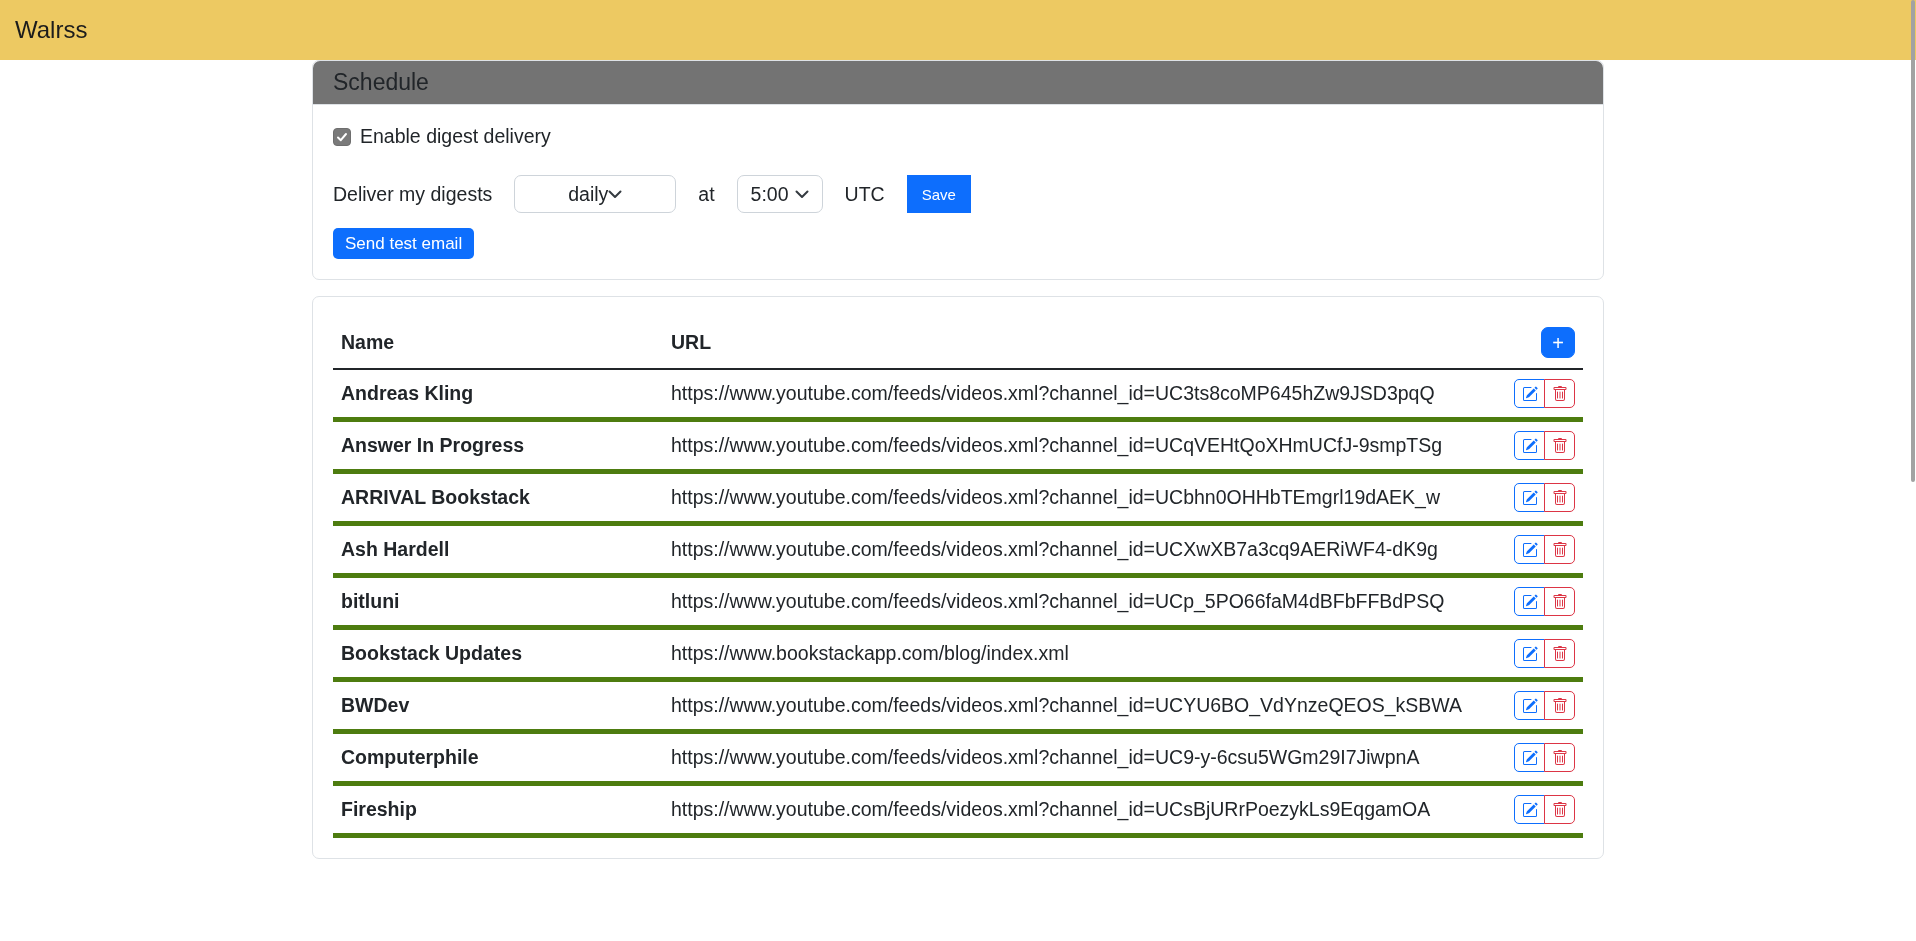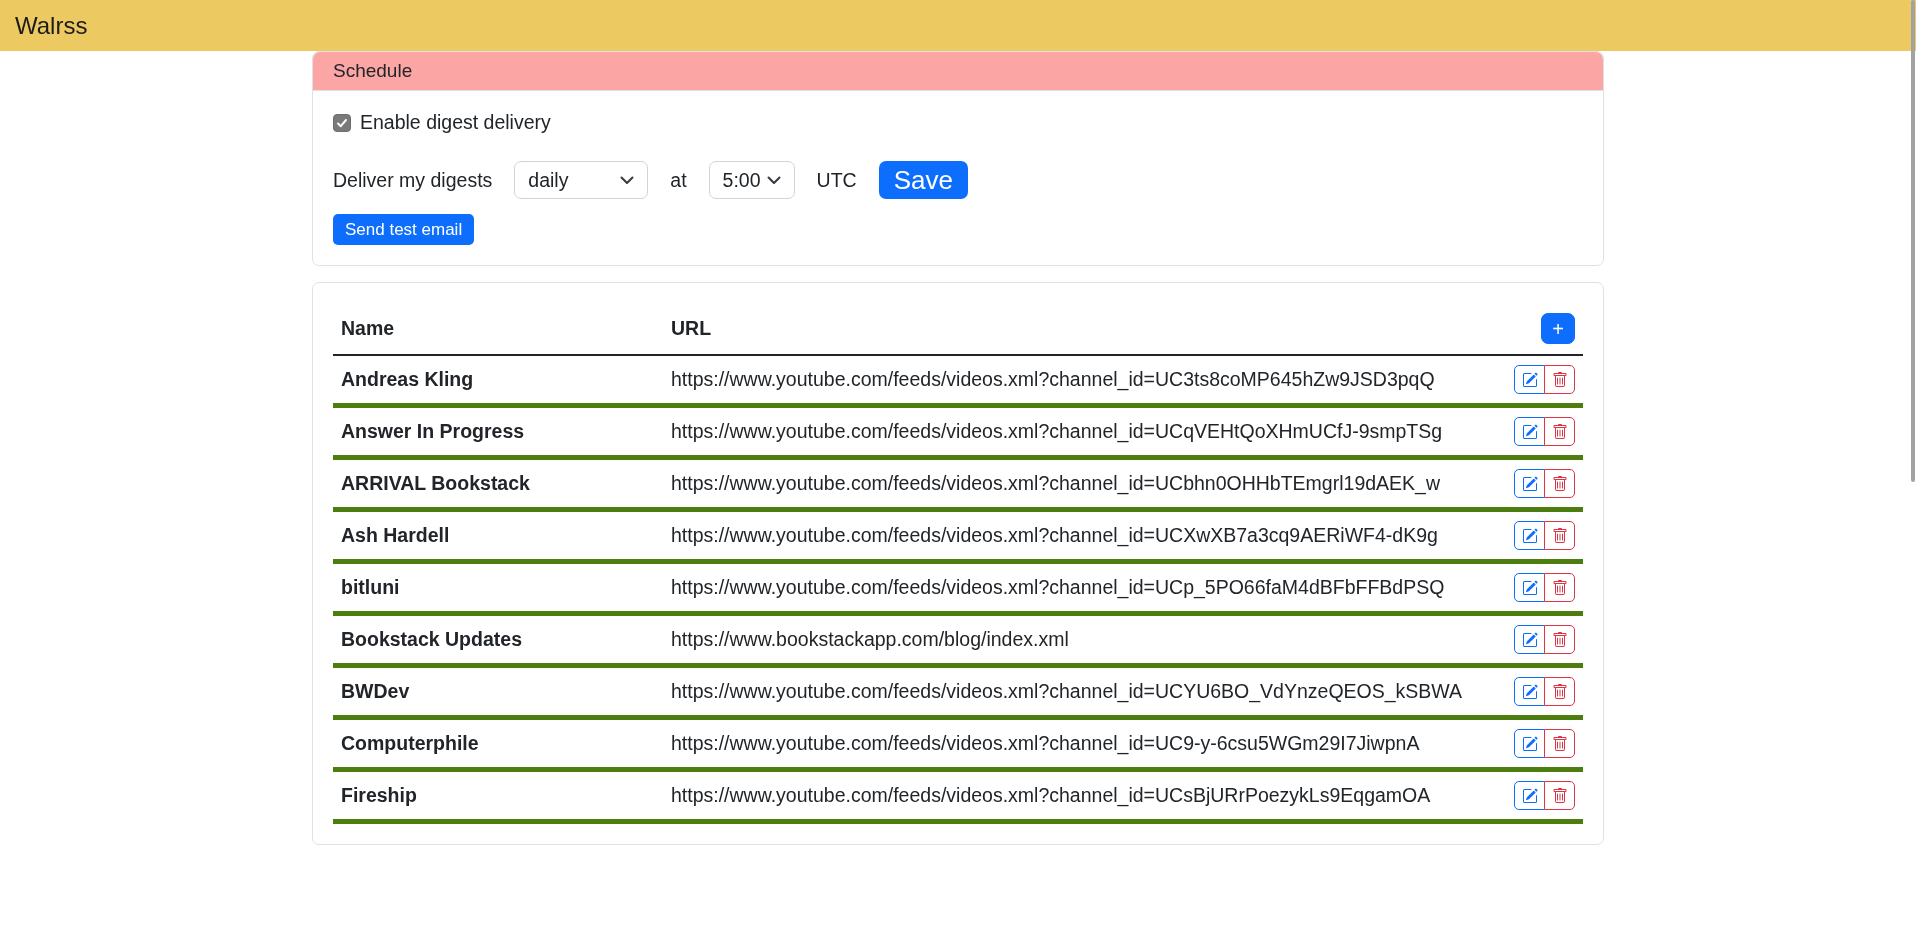"Walrss" .navbar { height: 51px -> 60px }
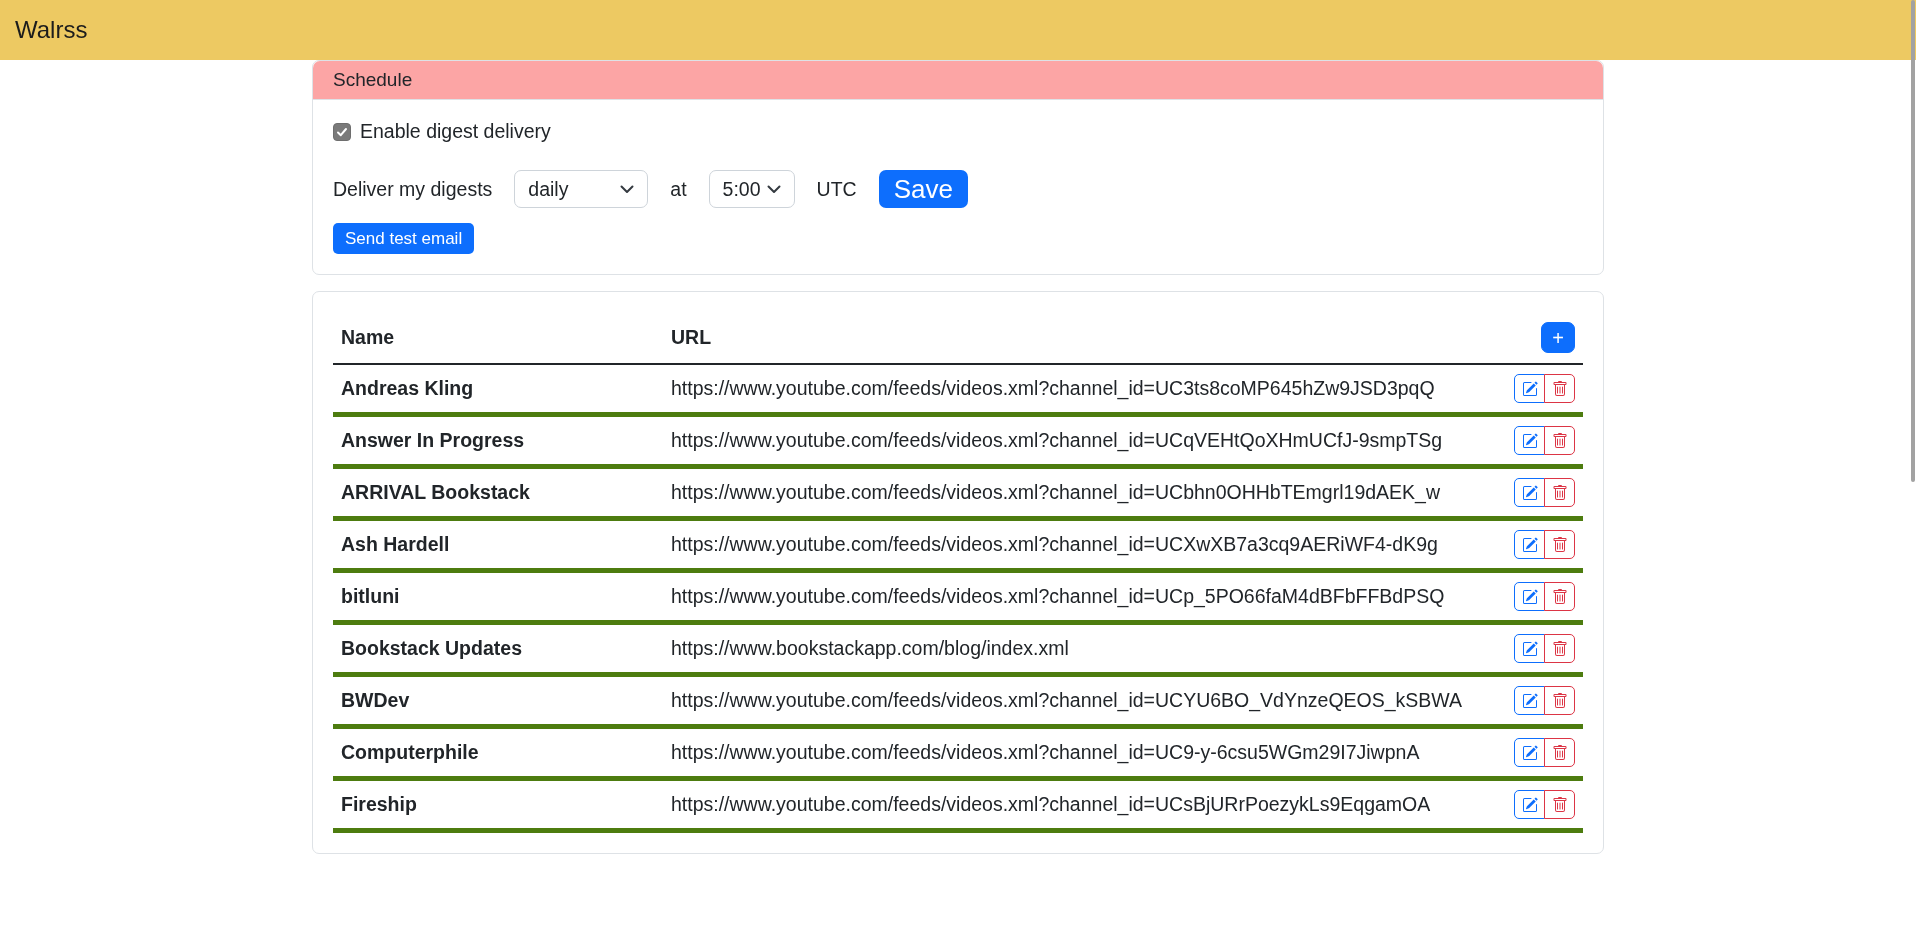"Schedule" .card-header { background: #fca5a5 -> #737373; font-size: 19px -> 23px }
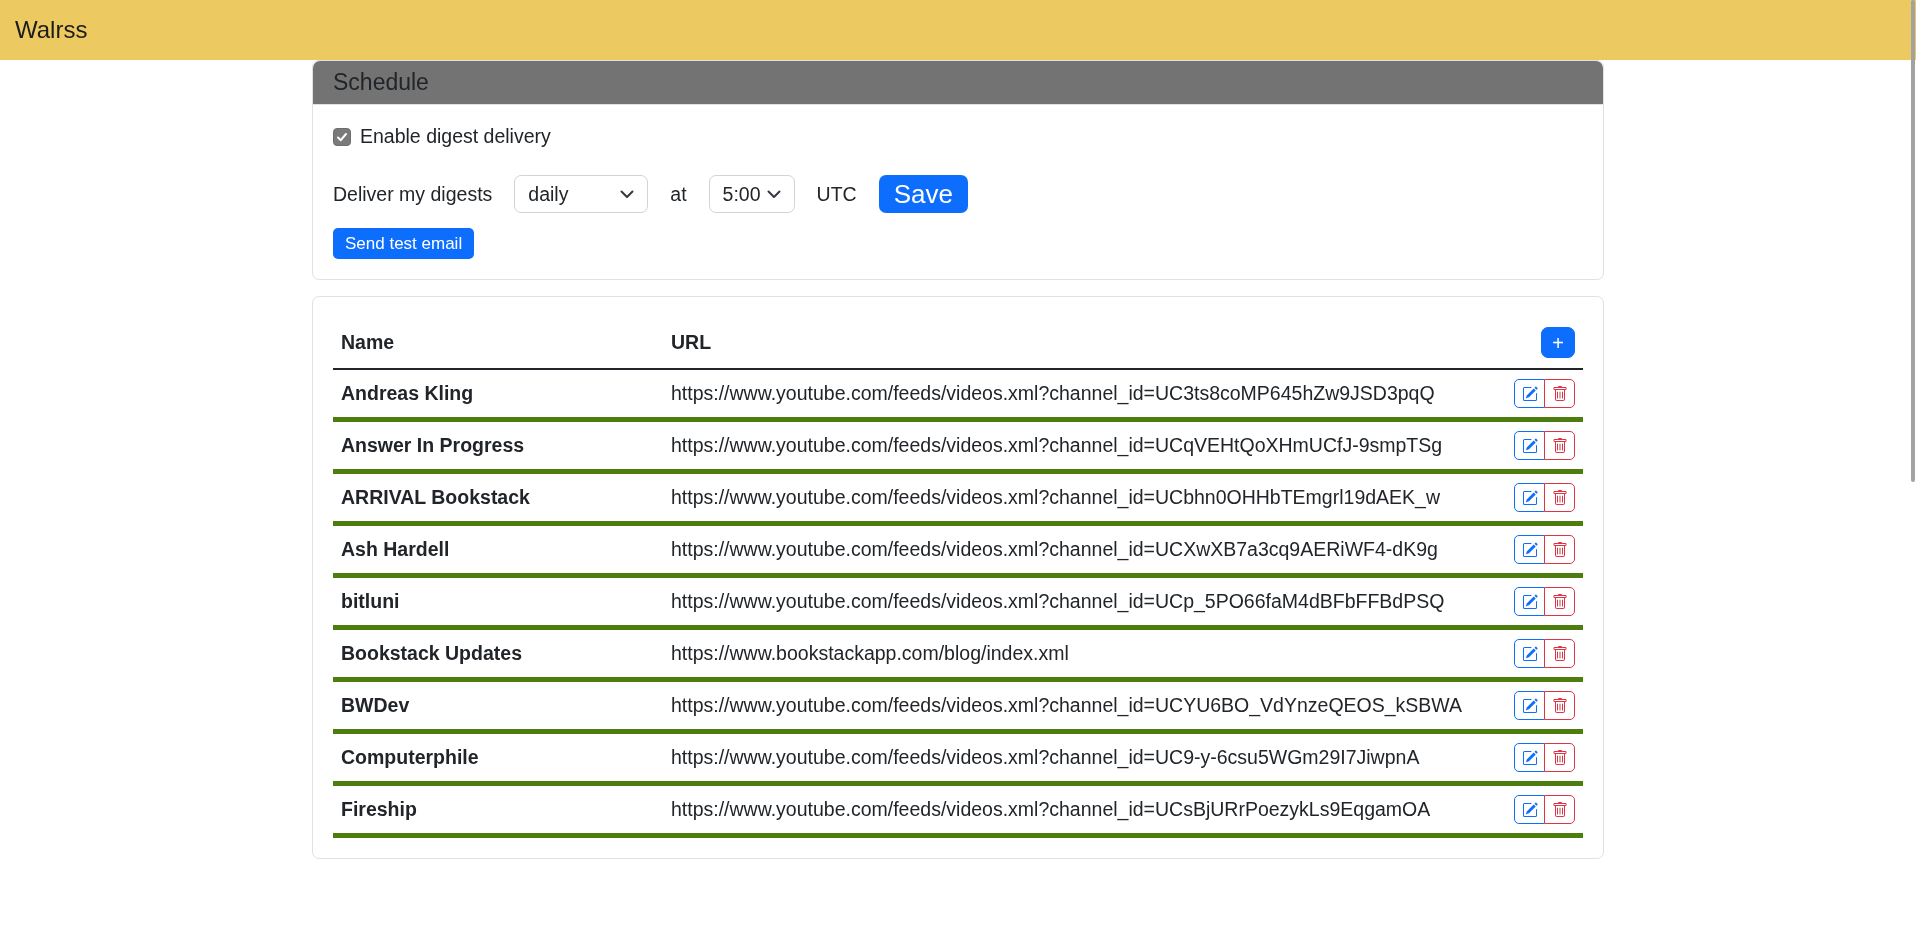"daily" .select.freq { justify-content: none -> center; width: 134px -> 162px }
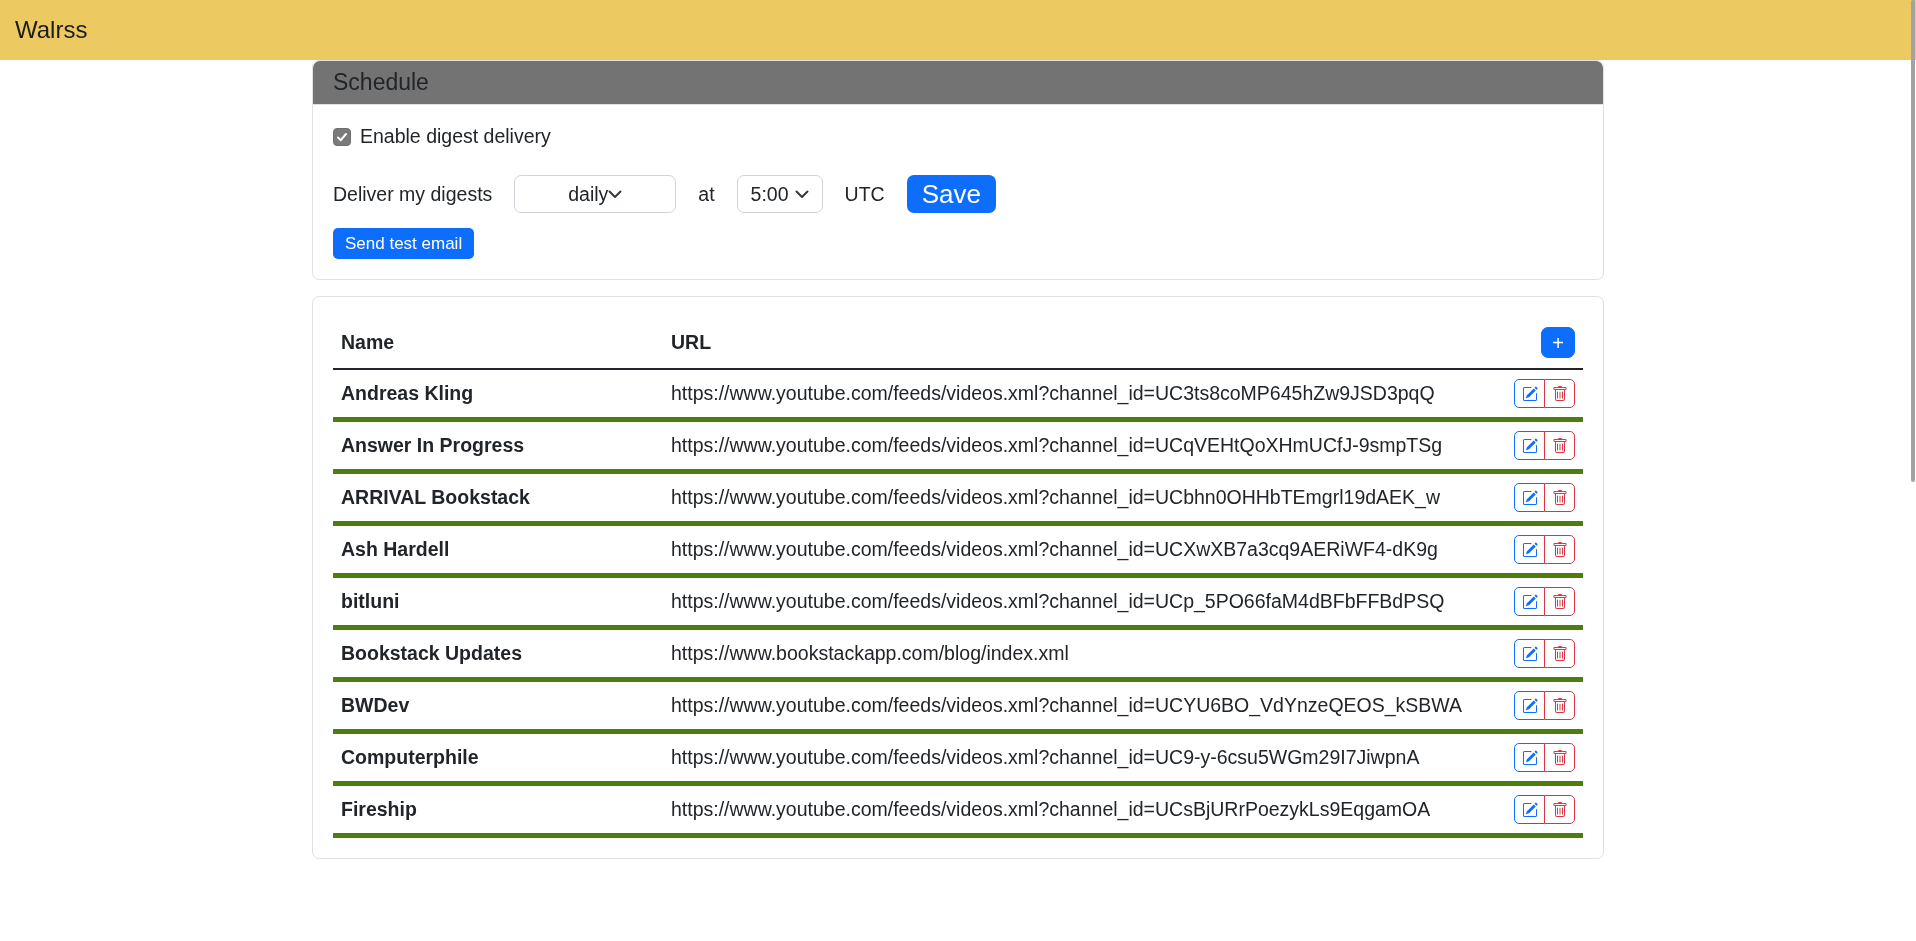"Save" .btn { border-radius: 7px -> 0; font-size: 26px -> 15px }
